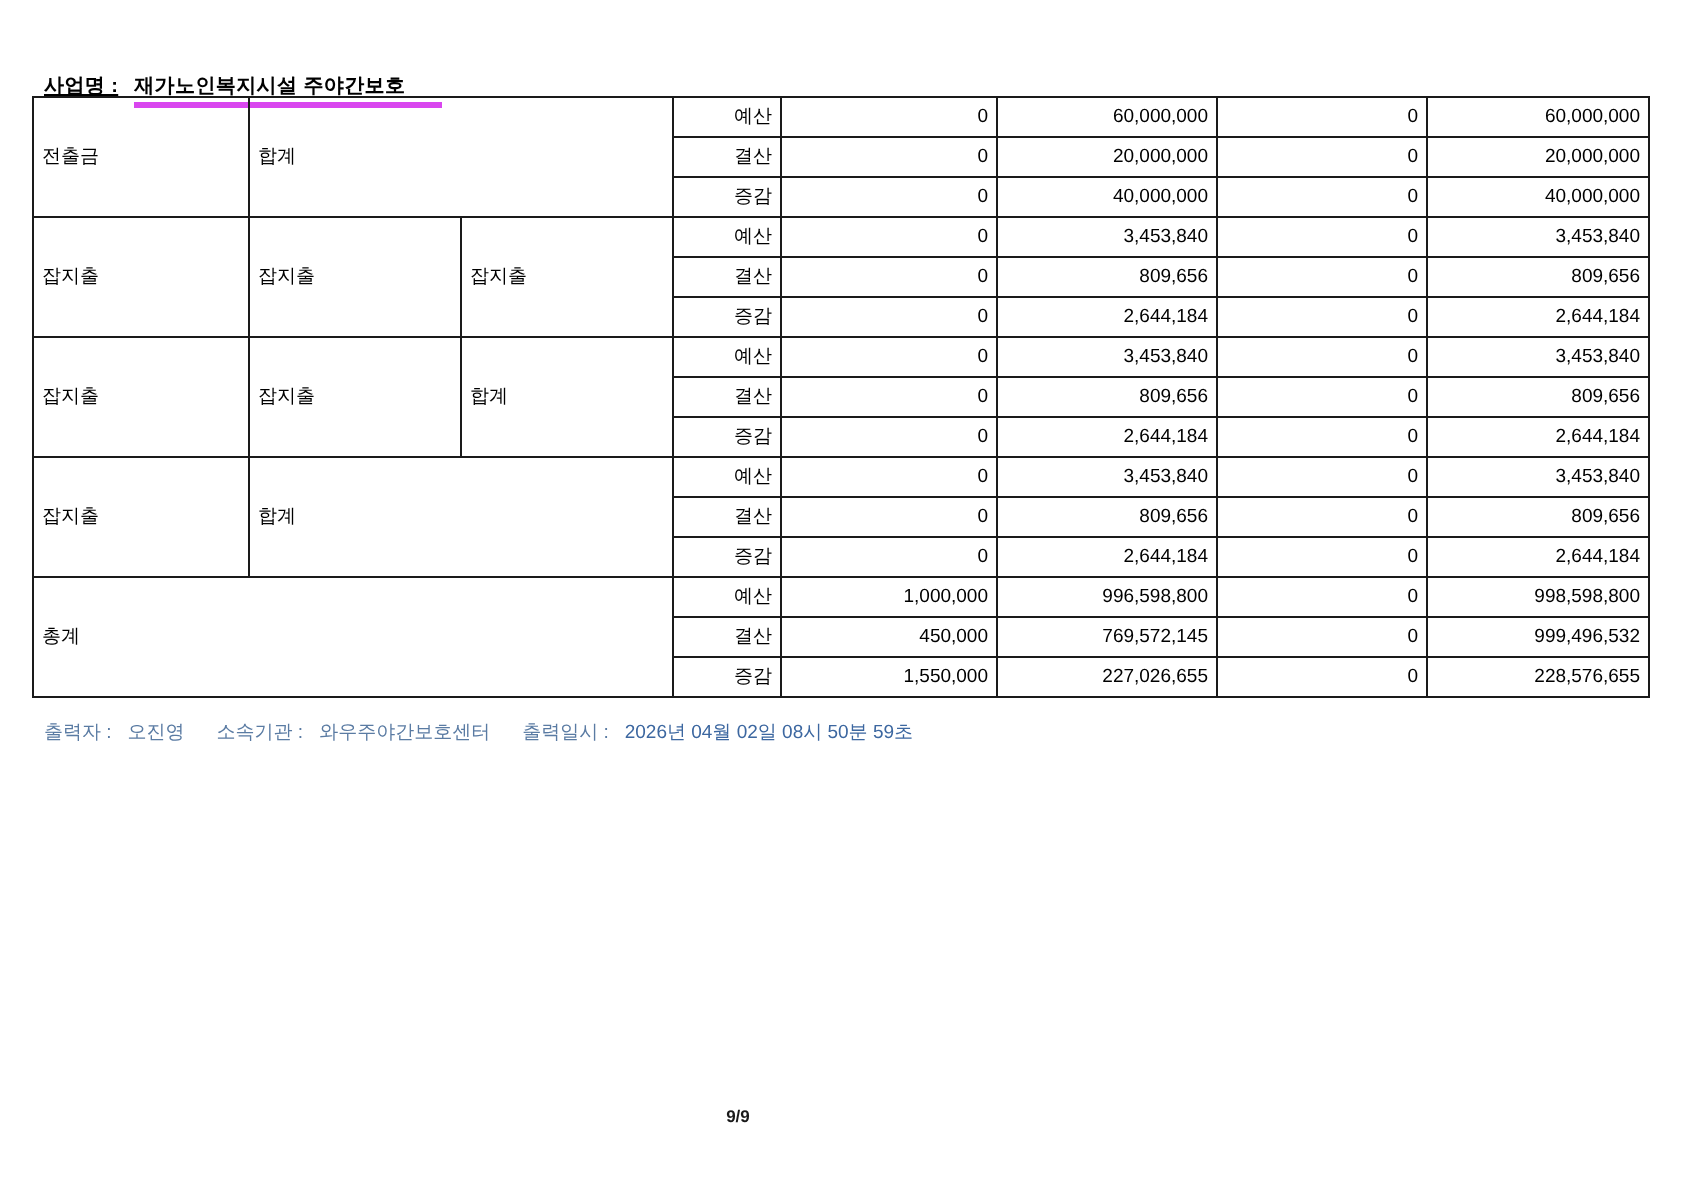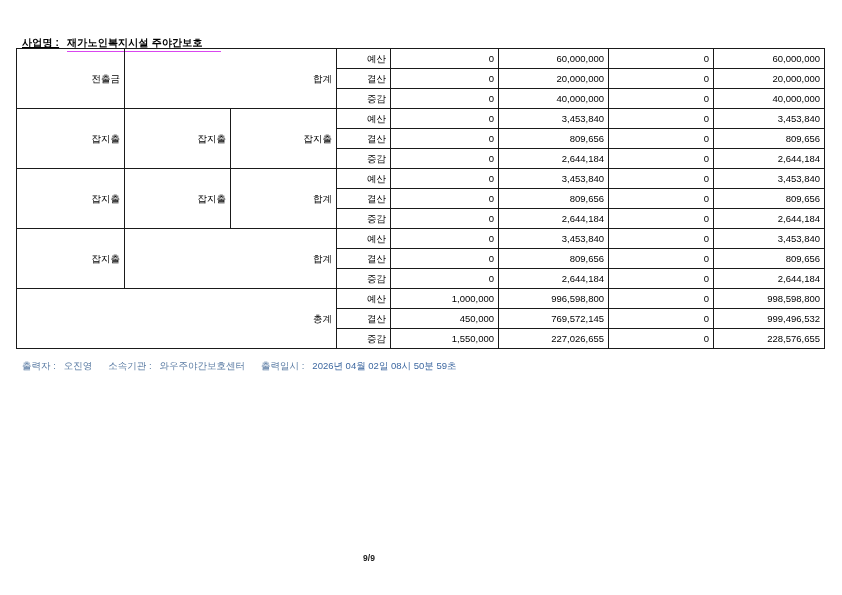"재가노인복지시설 주야간보호" .doc-title .biz-name { border-bottom: 1px solid #d946ef -> 3px solid #d946ef }
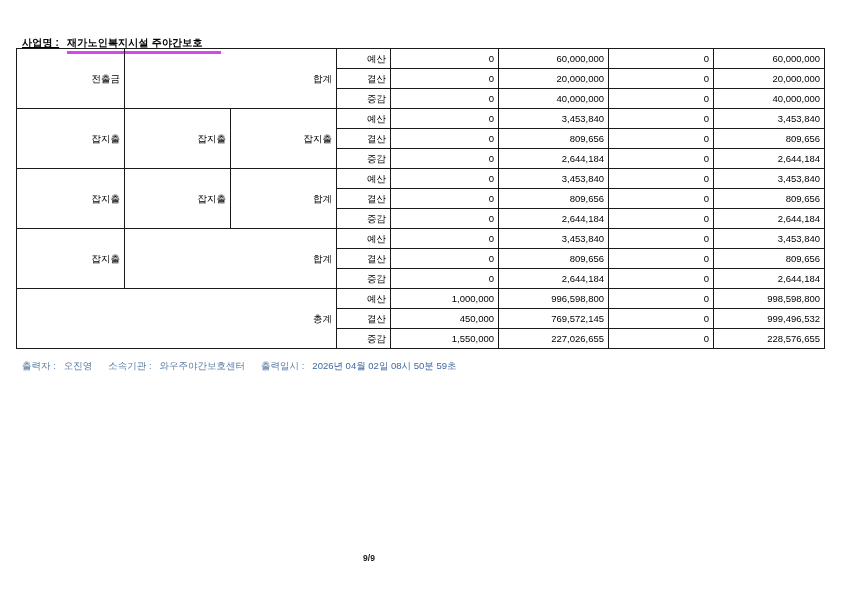"전출금" td.cat { text-align: right -> left }
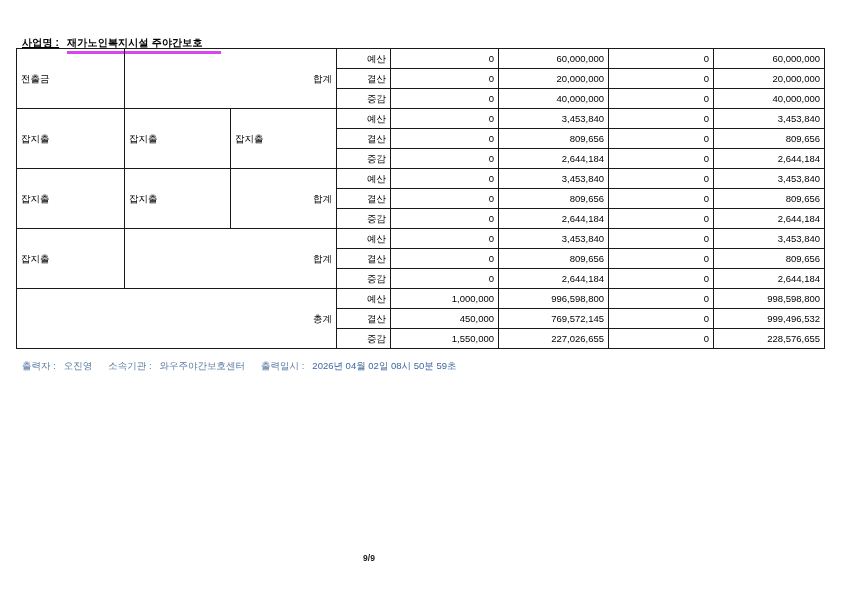"합계" td.cat-c { text-align: right -> left }
